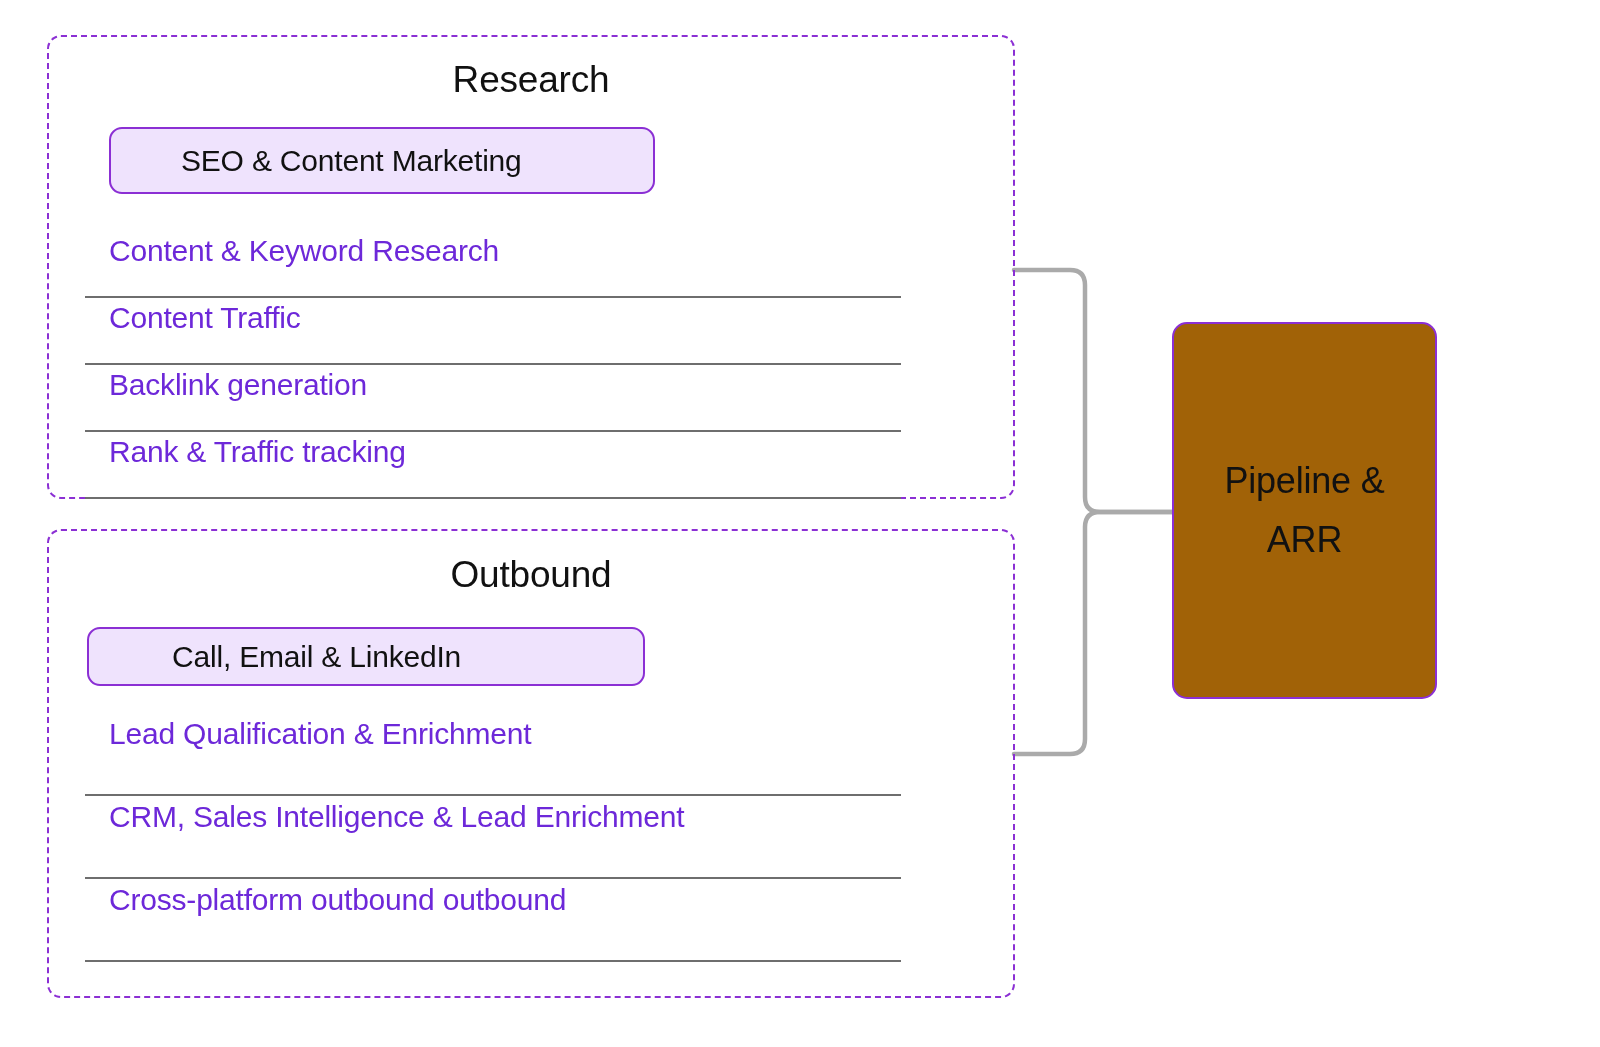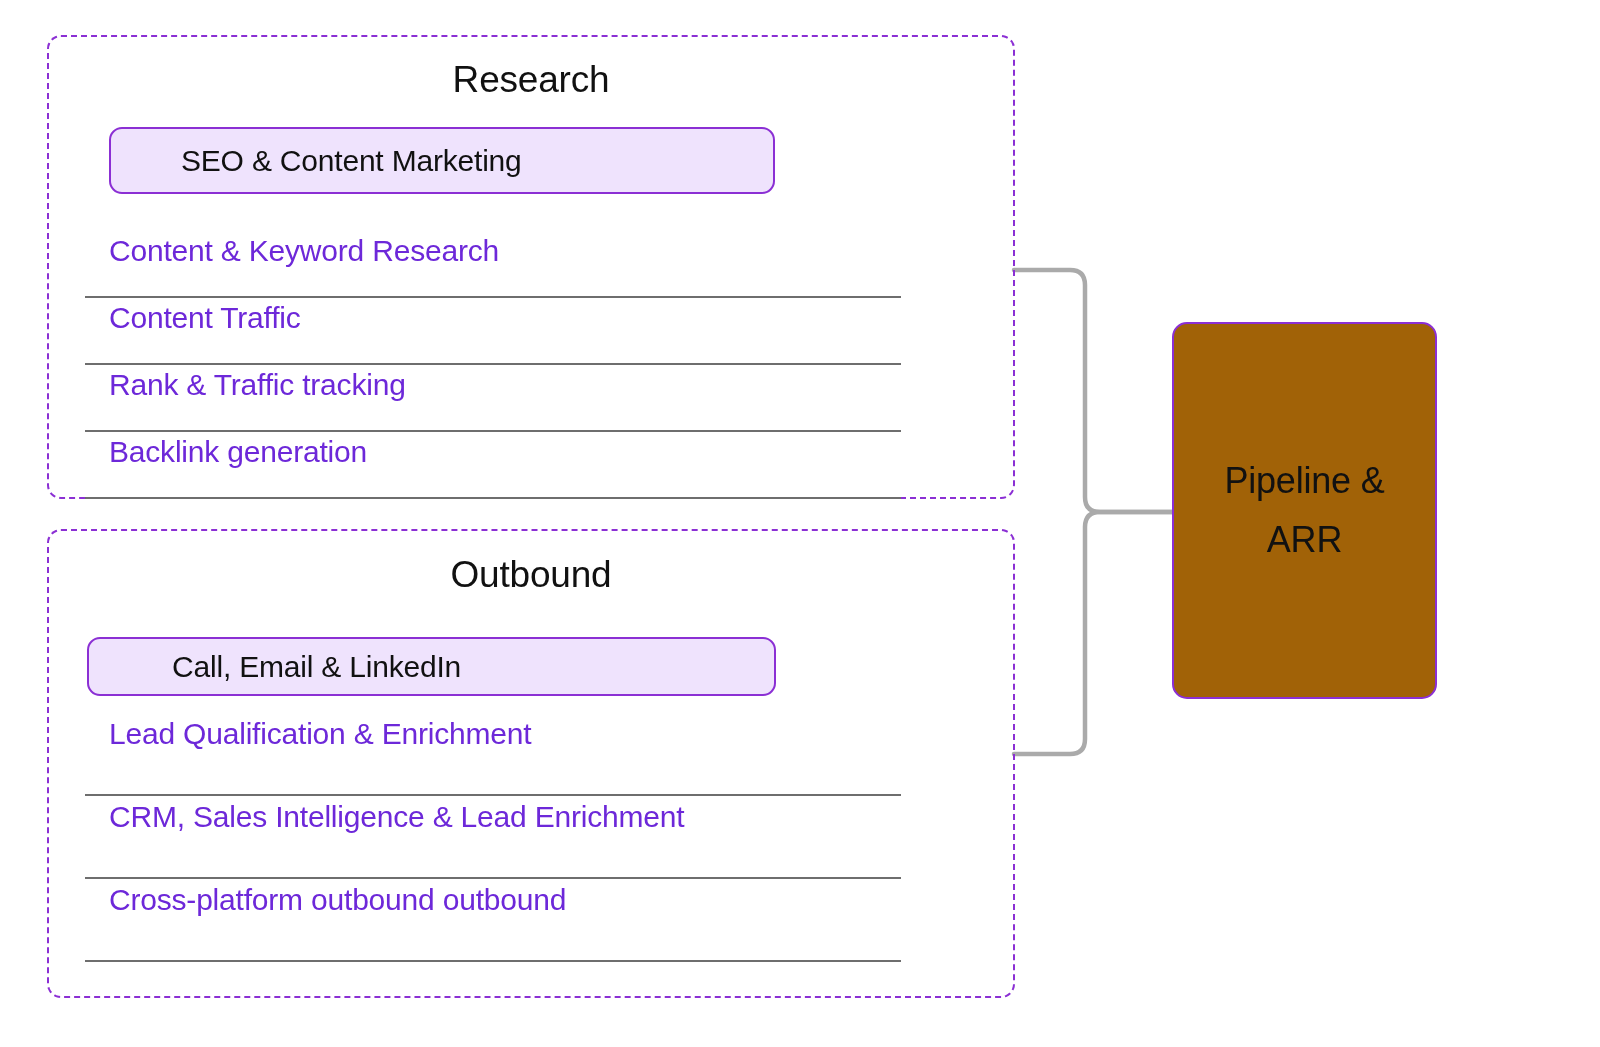"SEO & Content Marketing" #pill-inbound { width: 666px -> 546px }
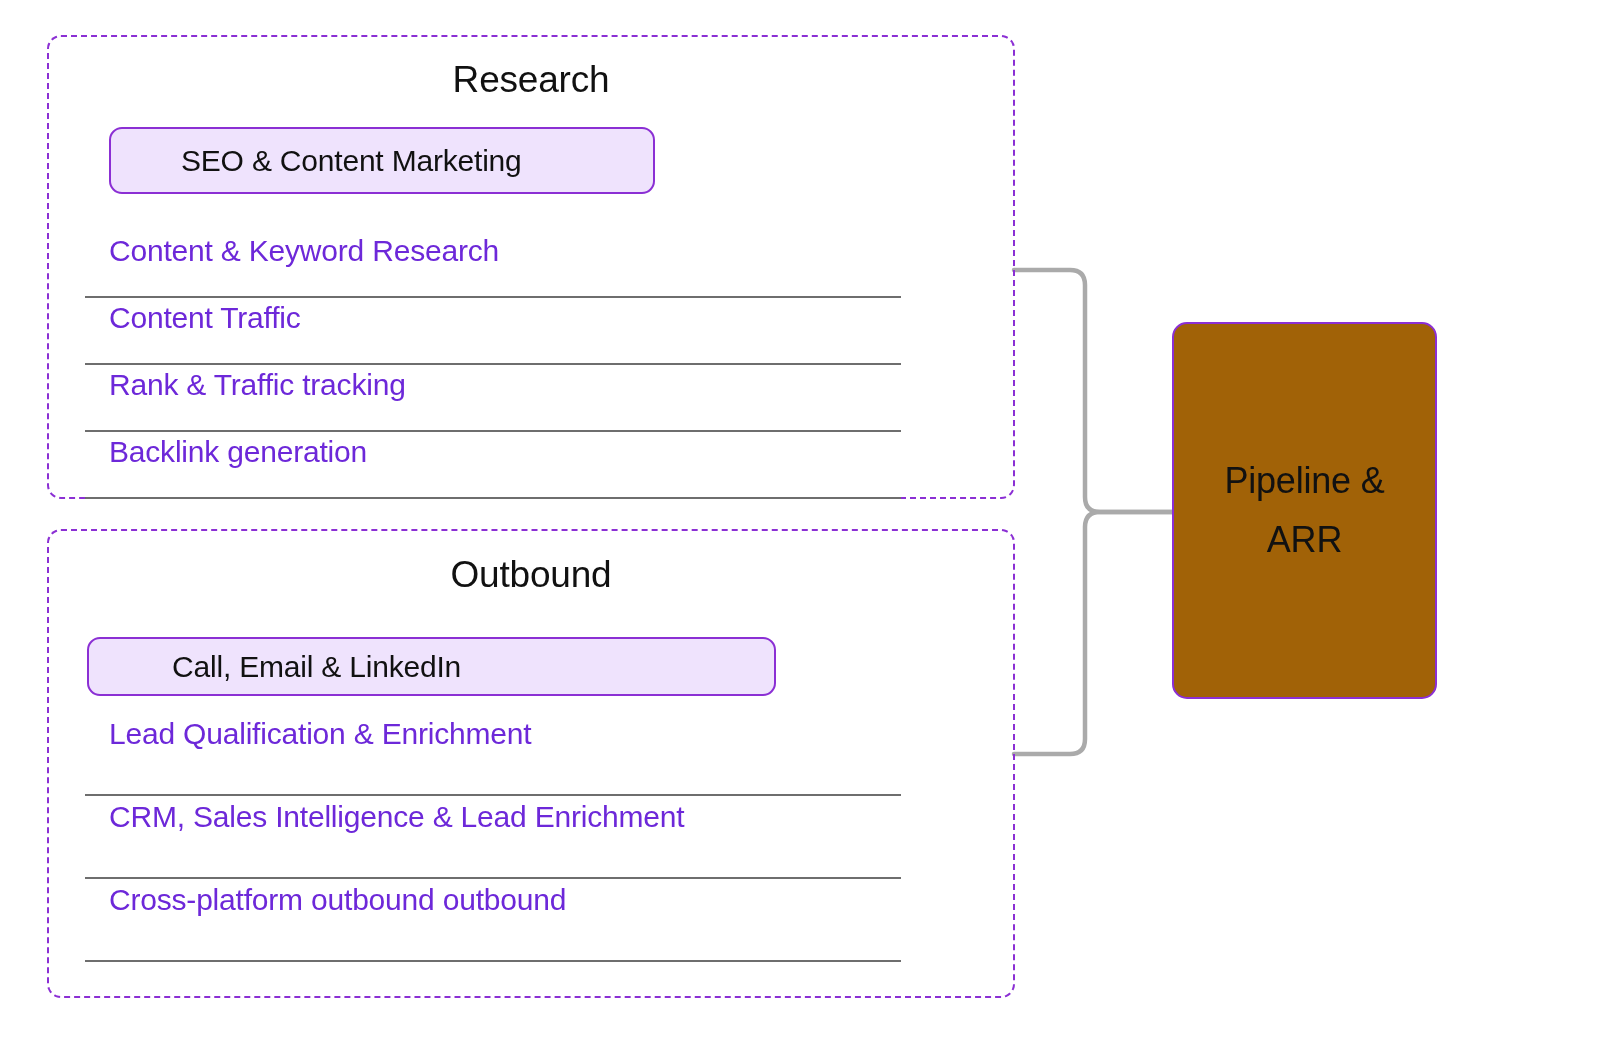"Rank & Traffic tracking" div.row { order: before "Backlink generation" -> after "Backlink generation" }
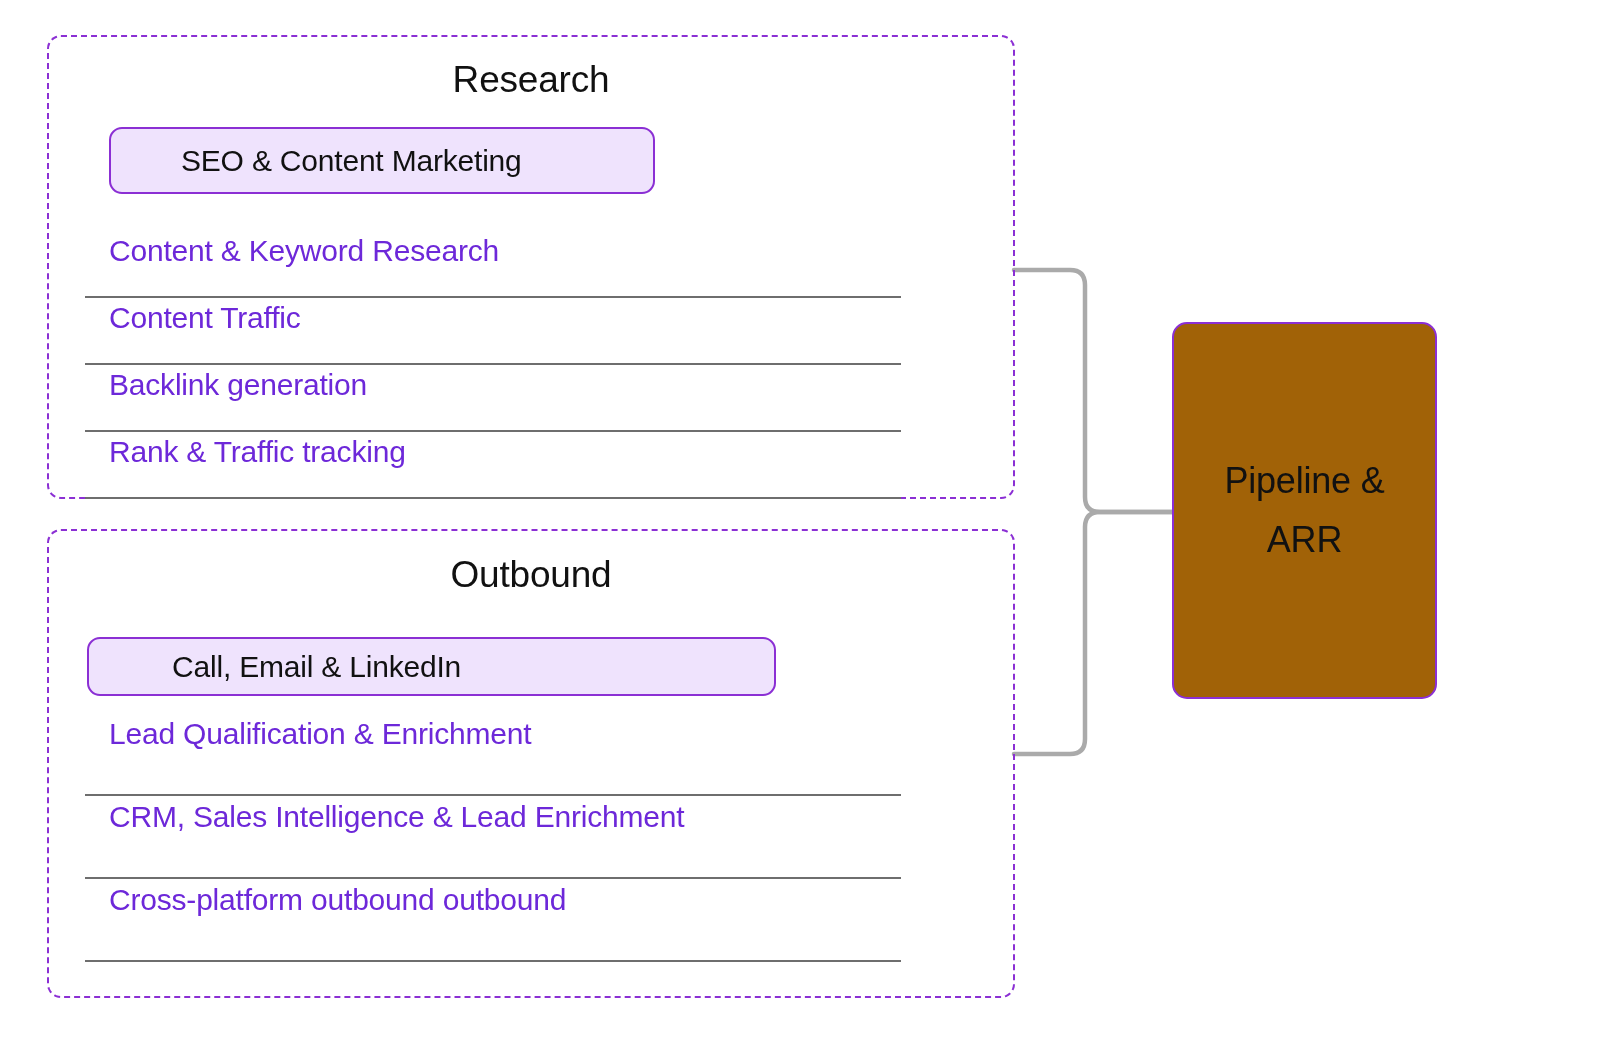"Call, Email & LinkedIn" #pill-outbound { top: 106px -> 96px; width: 689px -> 558px }
